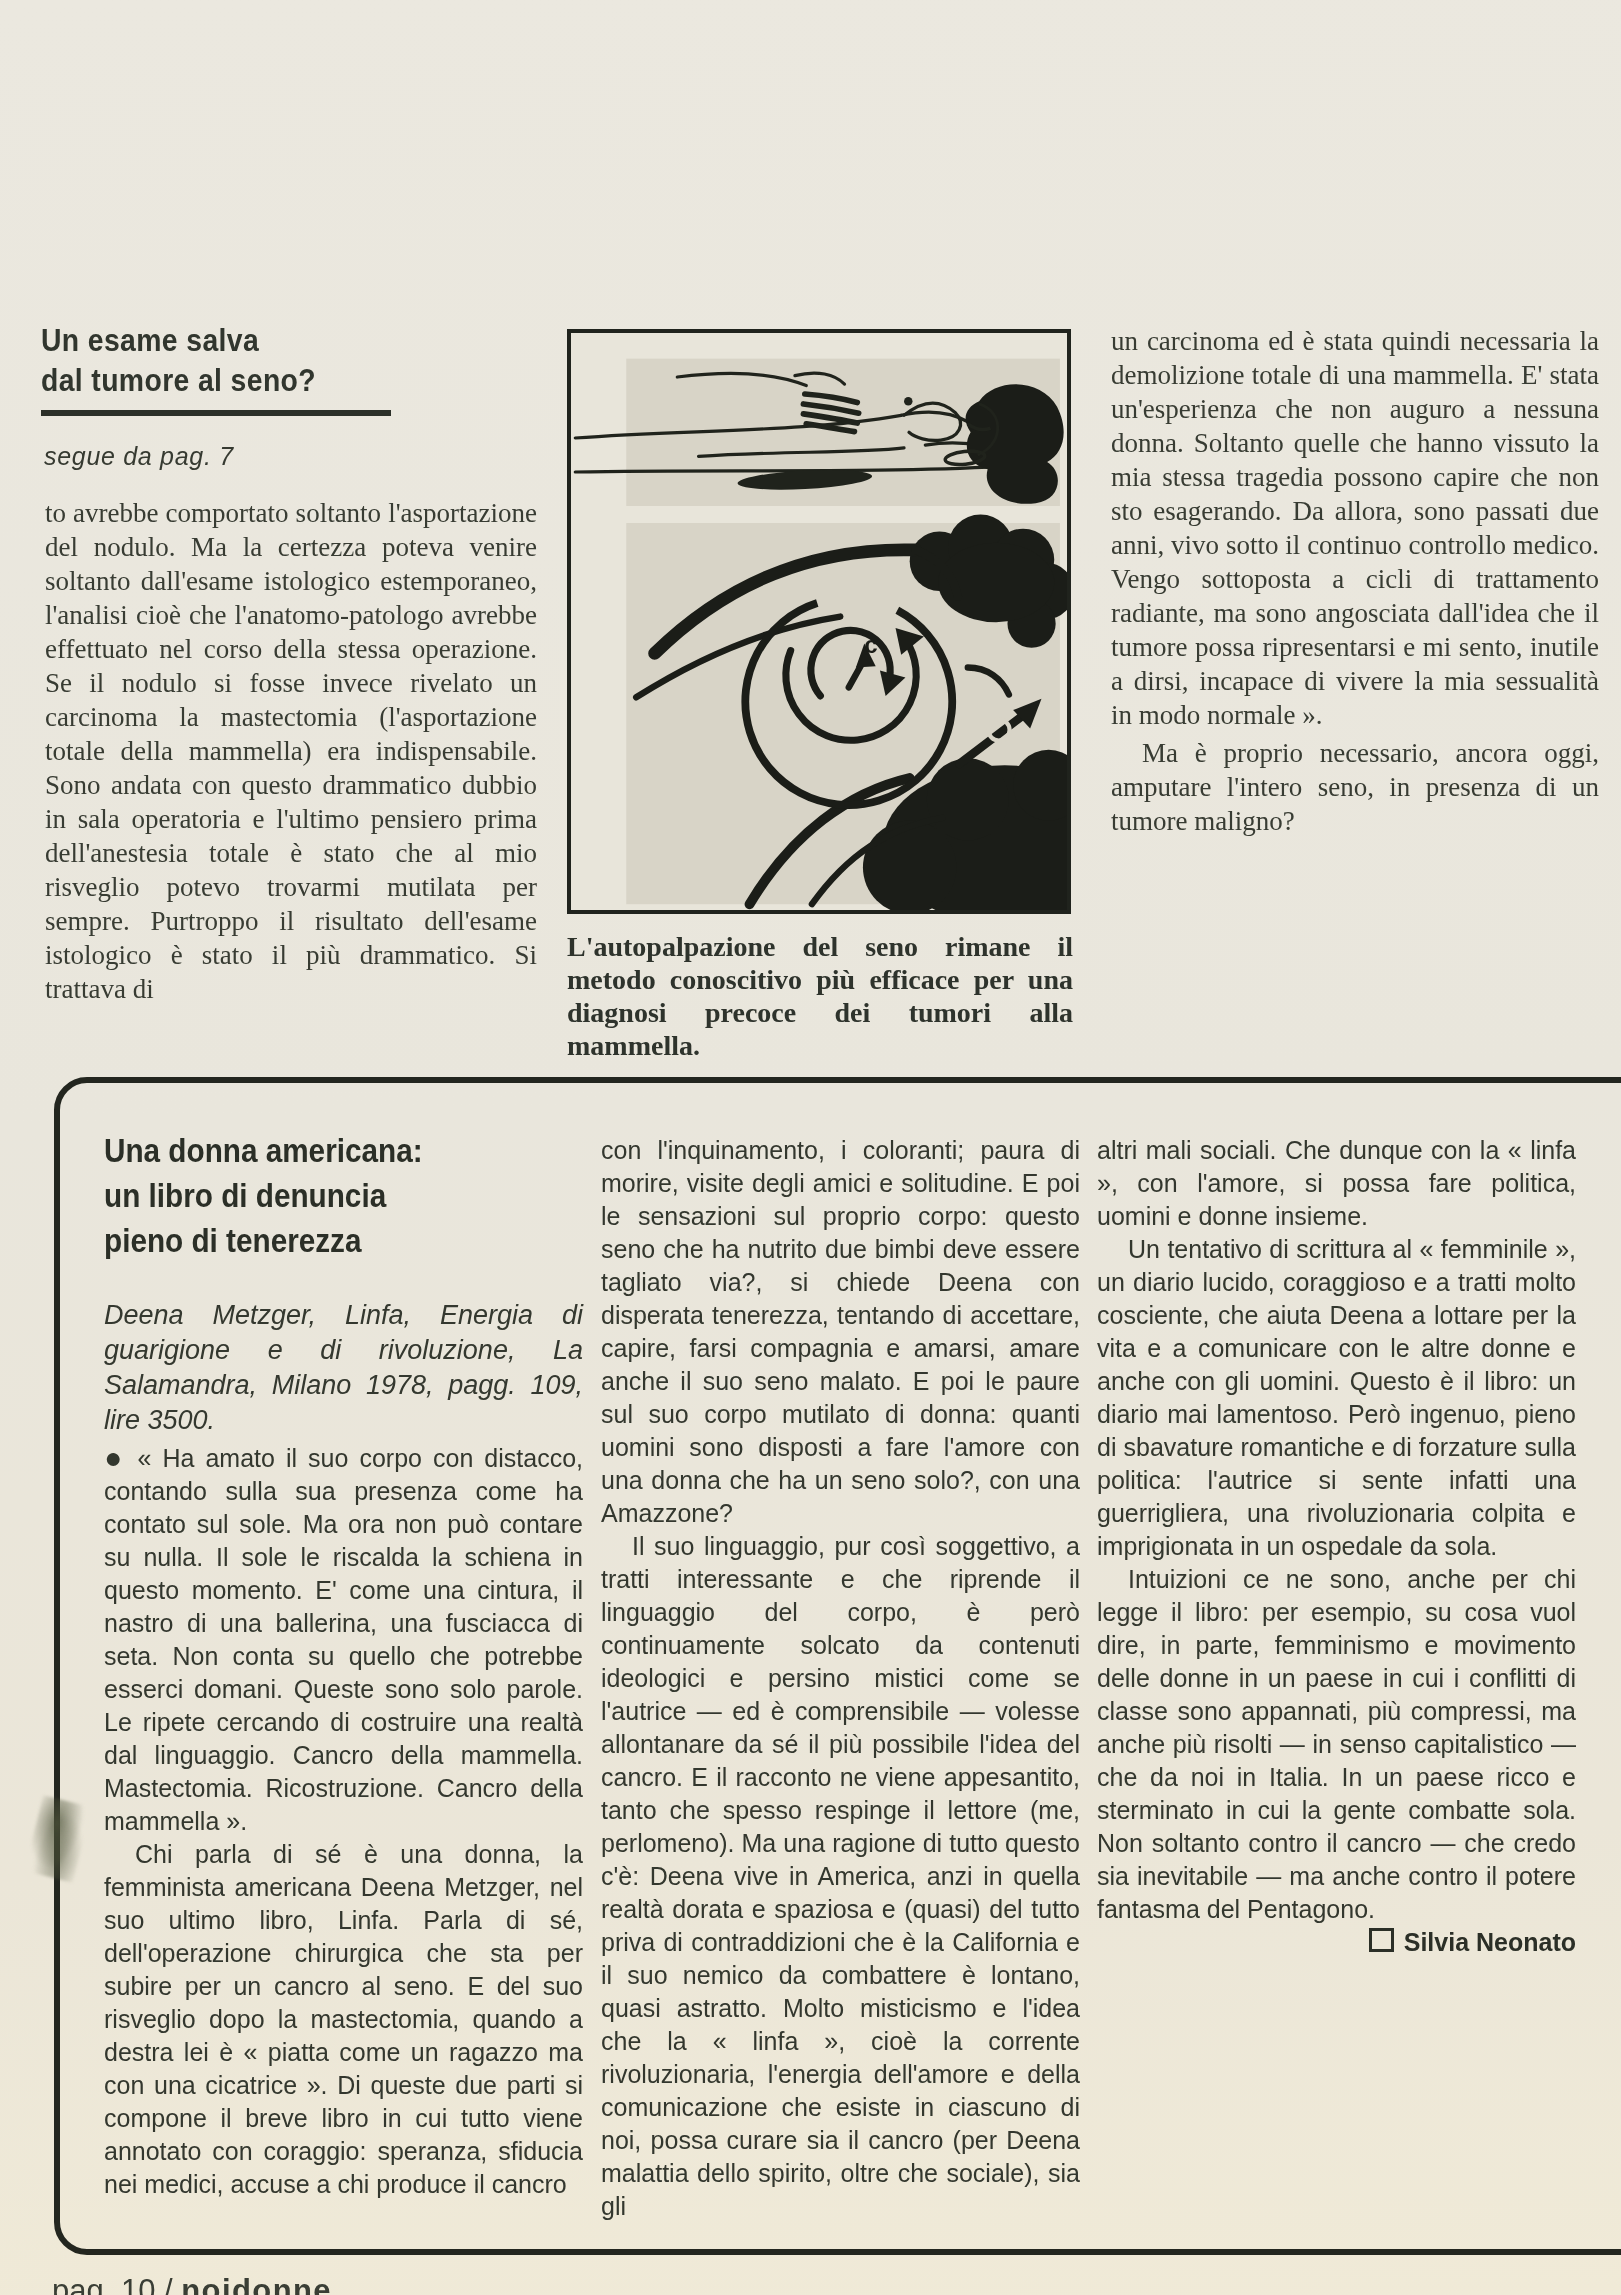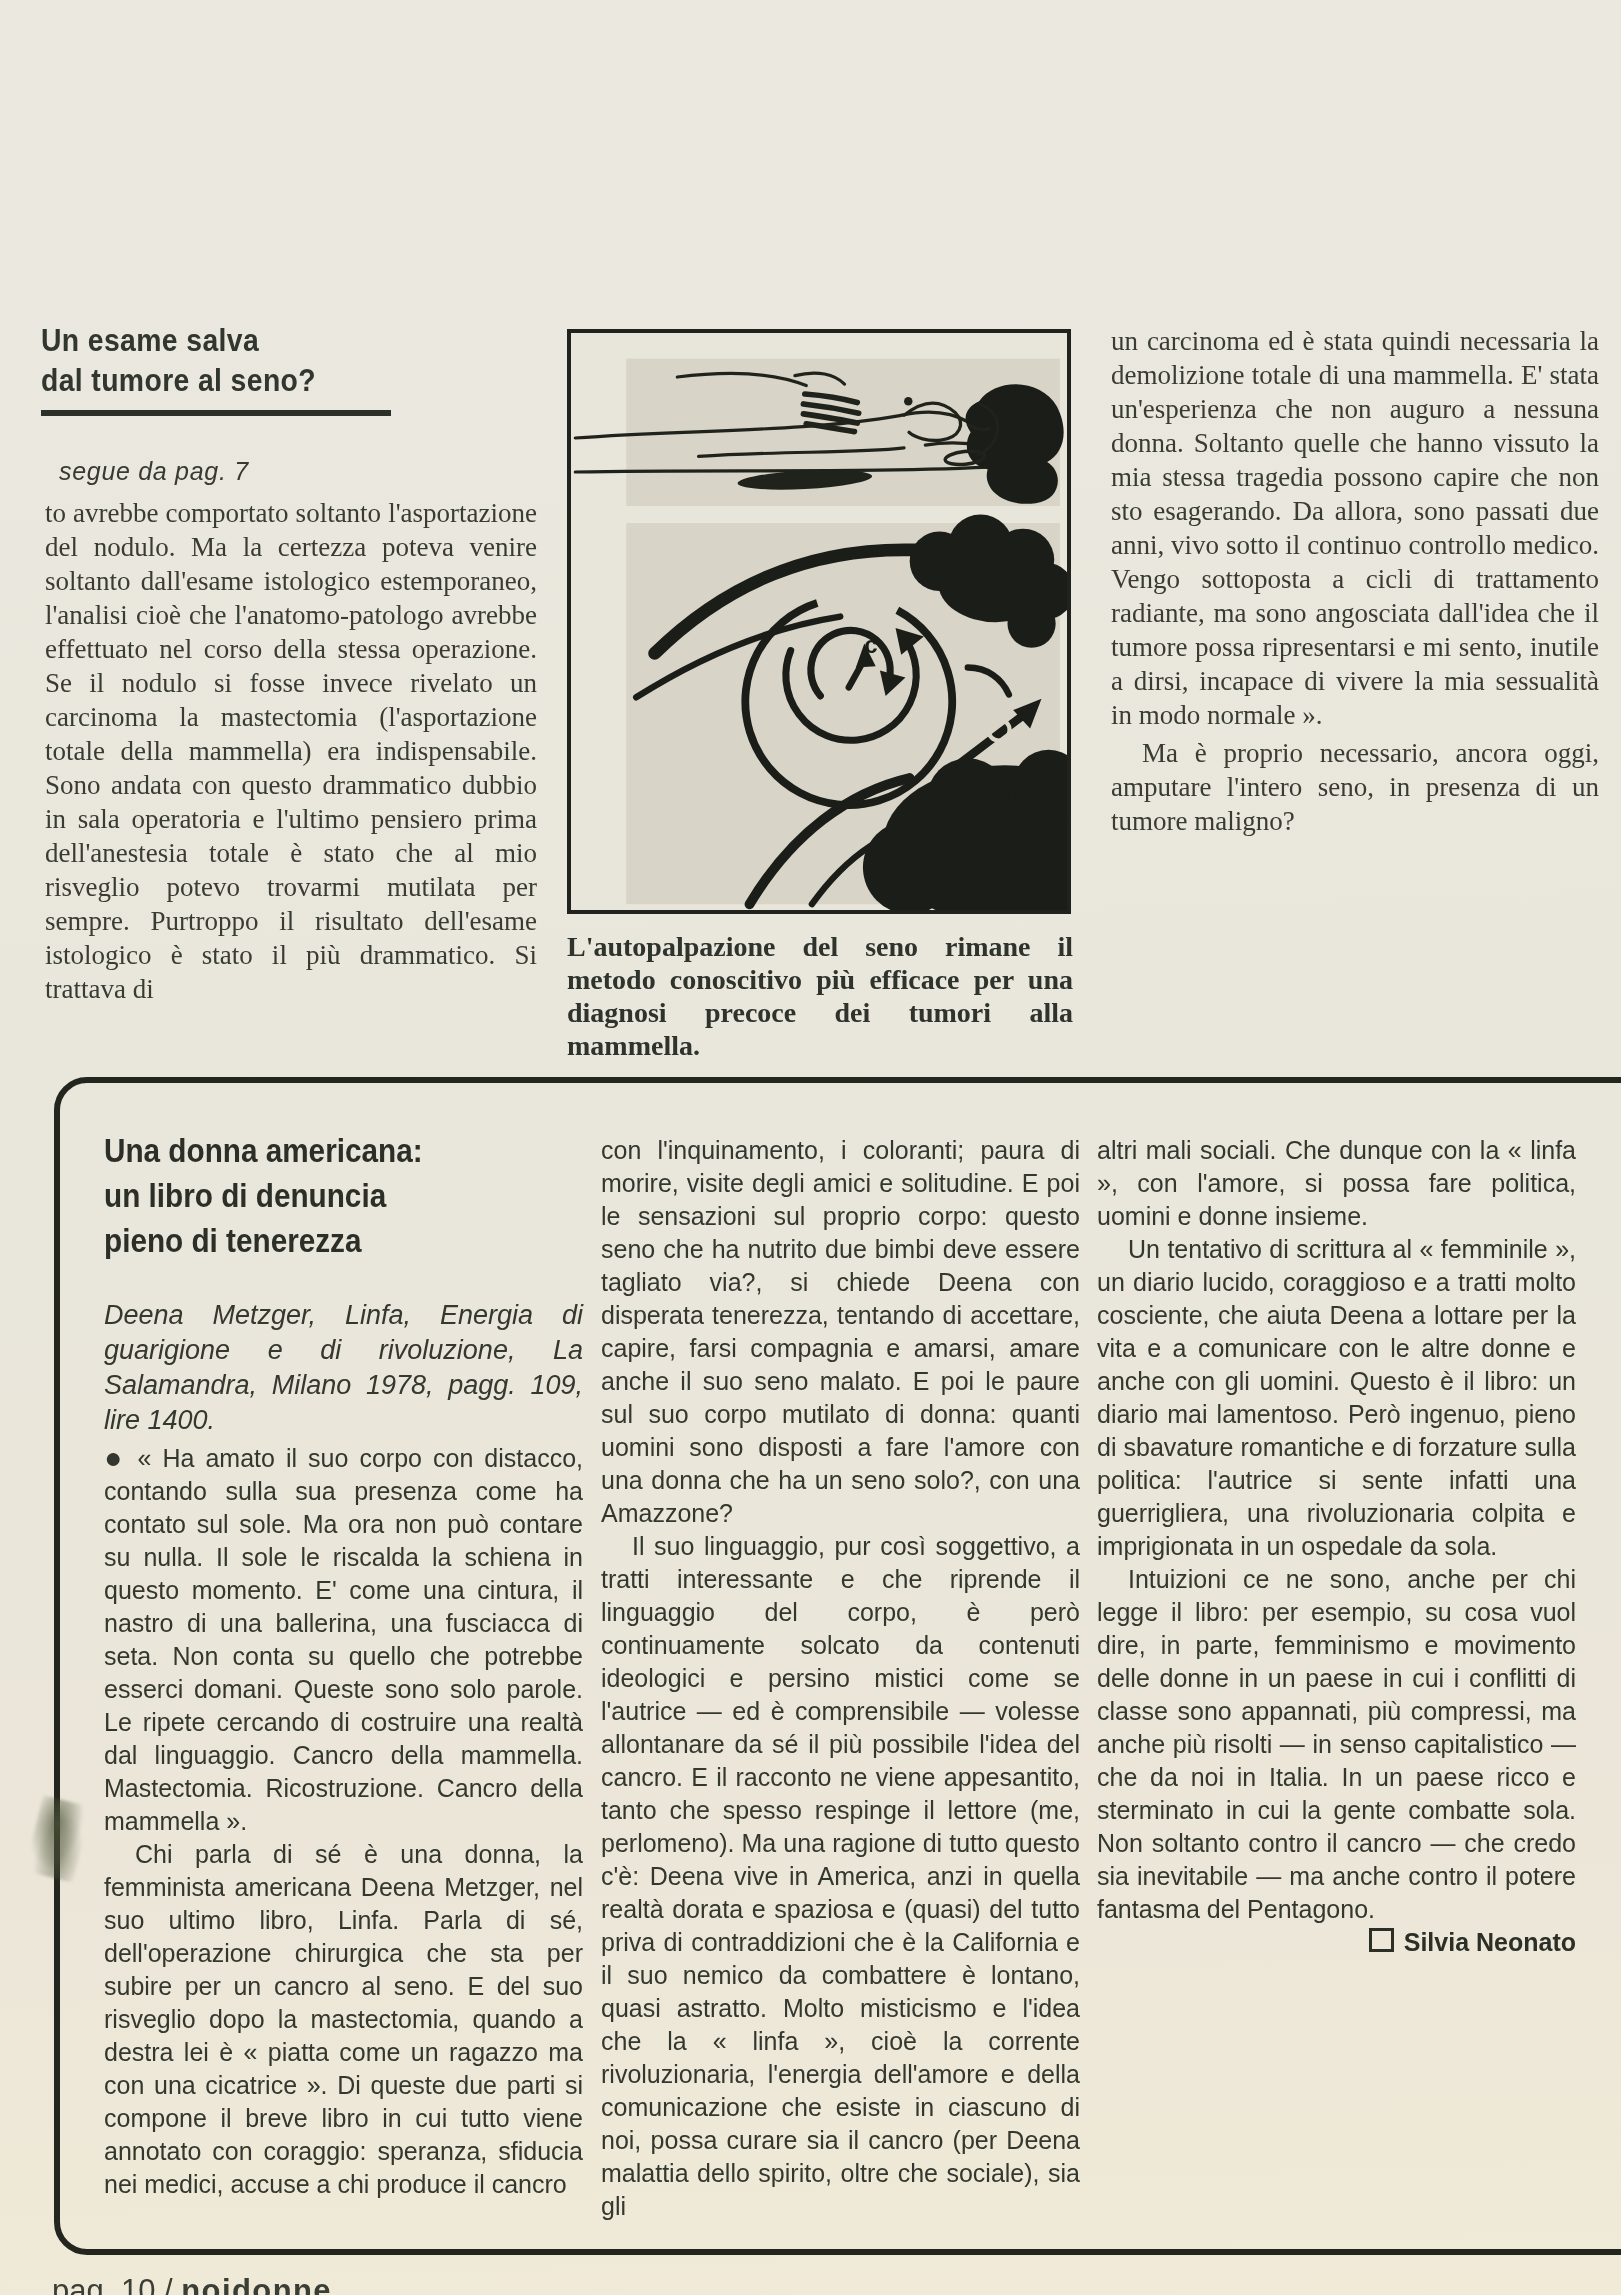"segue da pag. 7" .segue { margin: 18px -> 3px }
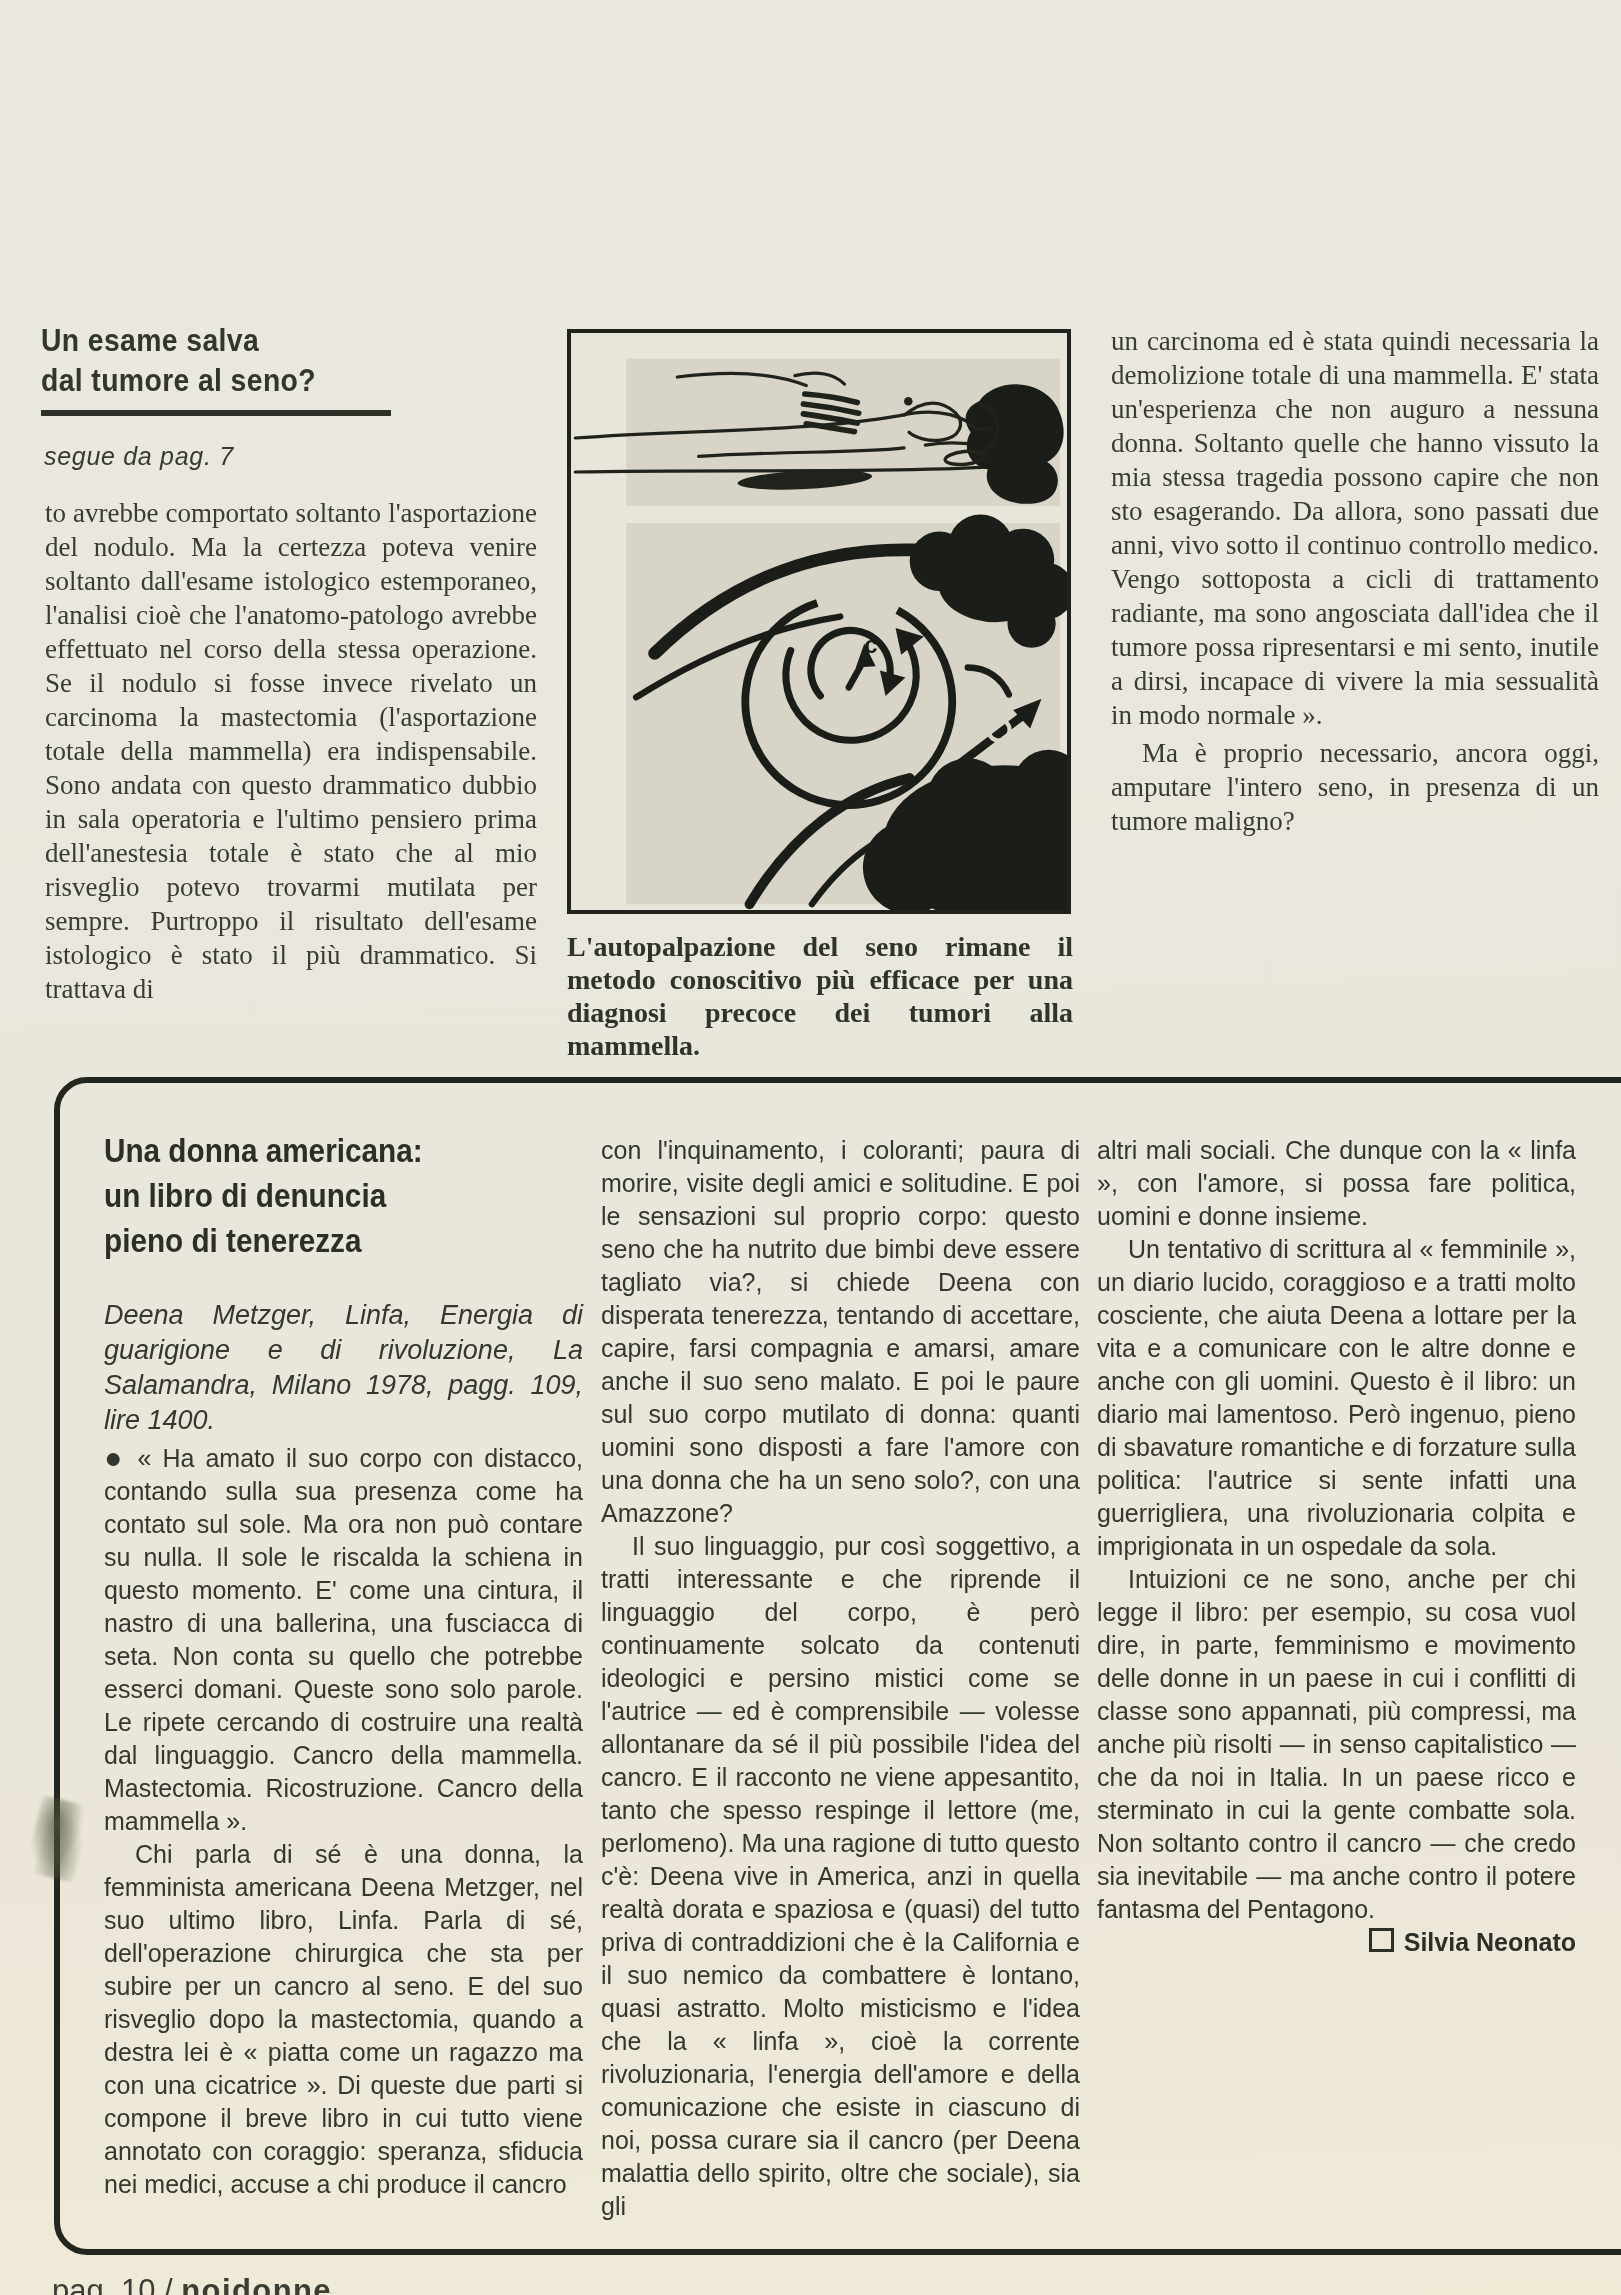"Deena Metzger, Linfa, Energia di" p.biblio { text: 1400 -> 3500 }
